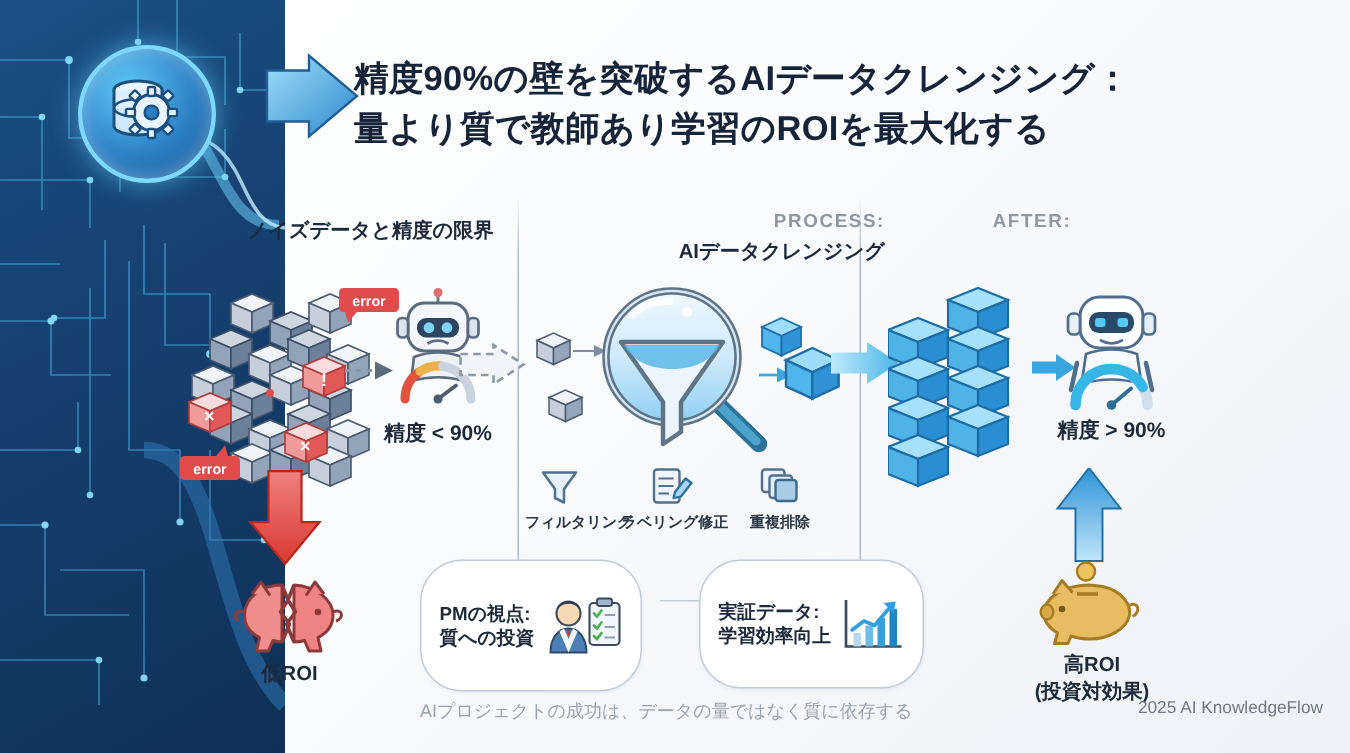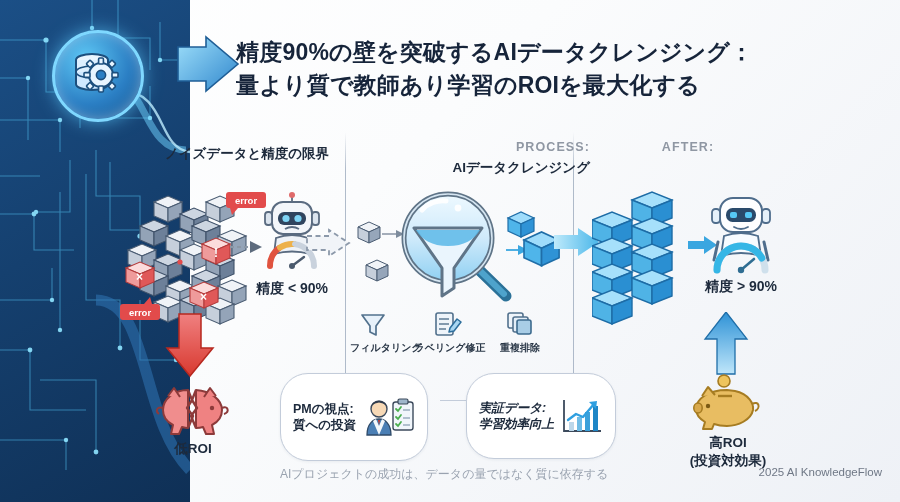"実証データ:" #pill-data { font-style: italic -> none }
